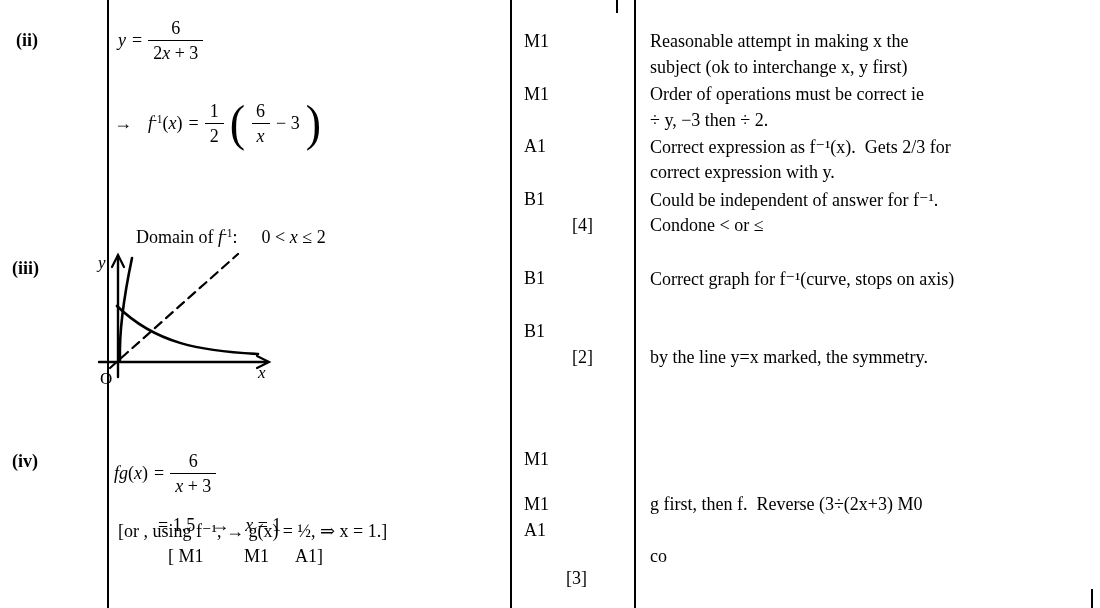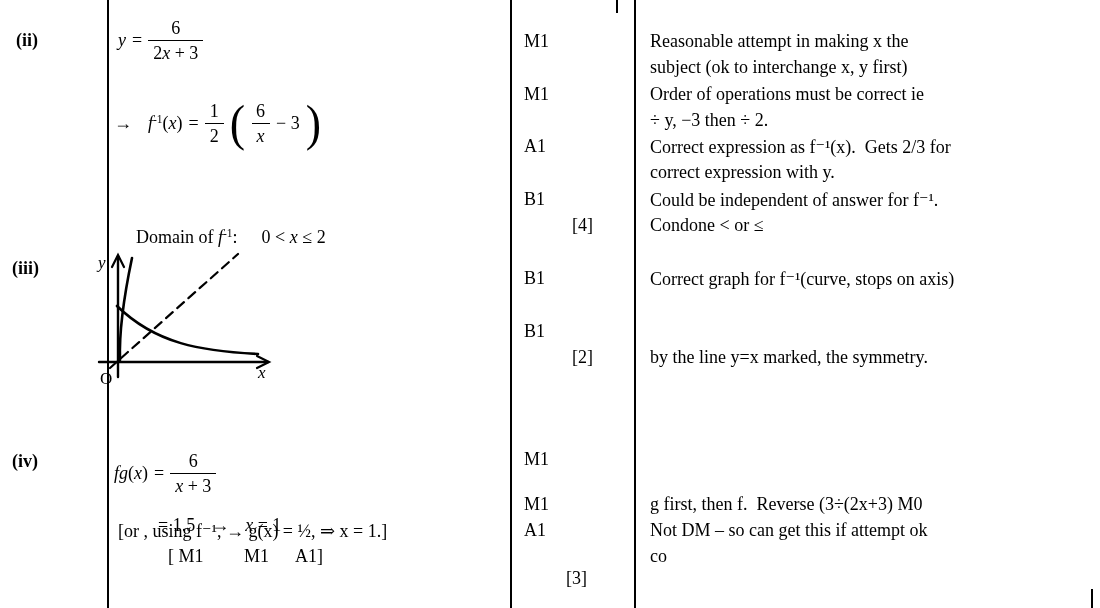"Not DM – so can" div.comment { html: <div>Not DM – so can get this if attempt ok</div> -> none }
